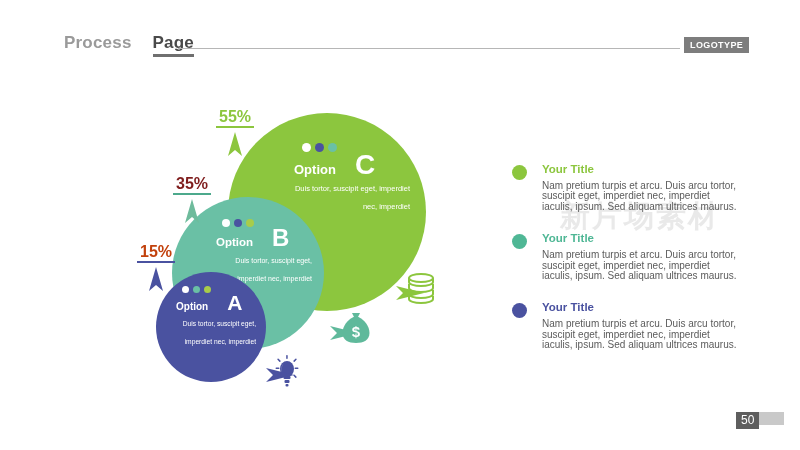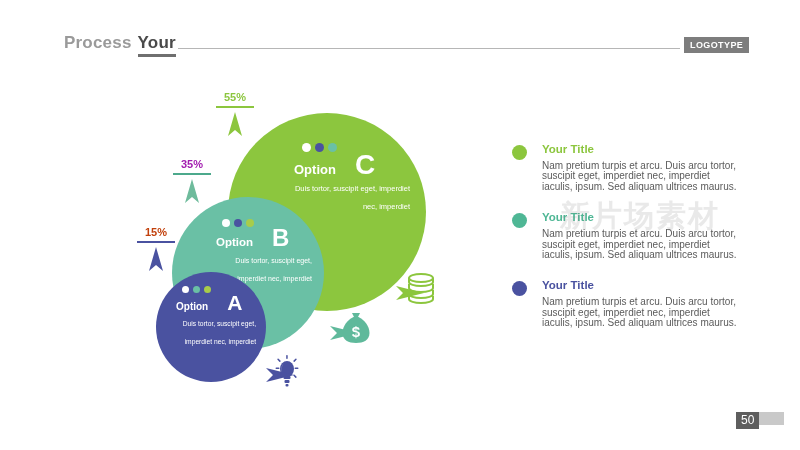"Process" #title-block { gap: 6px -> 21px }
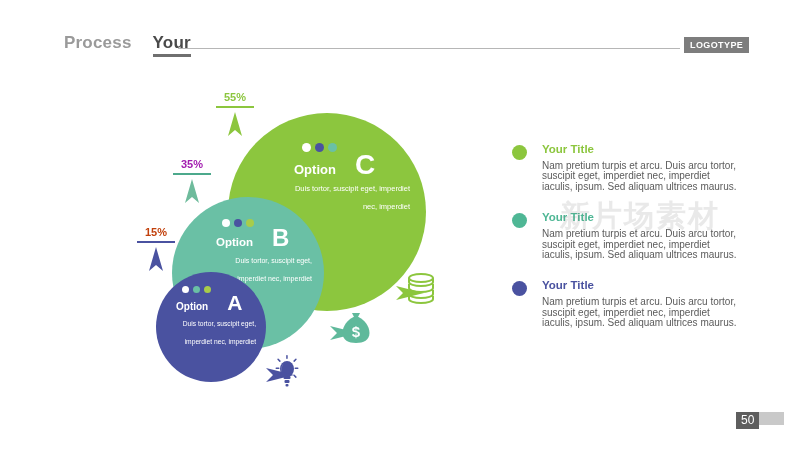"Your" span.title-word { text: Your -> Page }
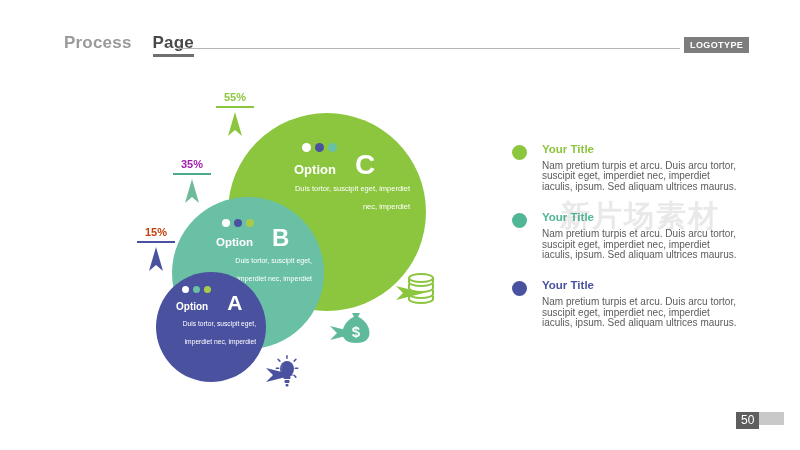"55%" .pct-value { font-size: 11px -> 16px; margin-top: none -> 20px }
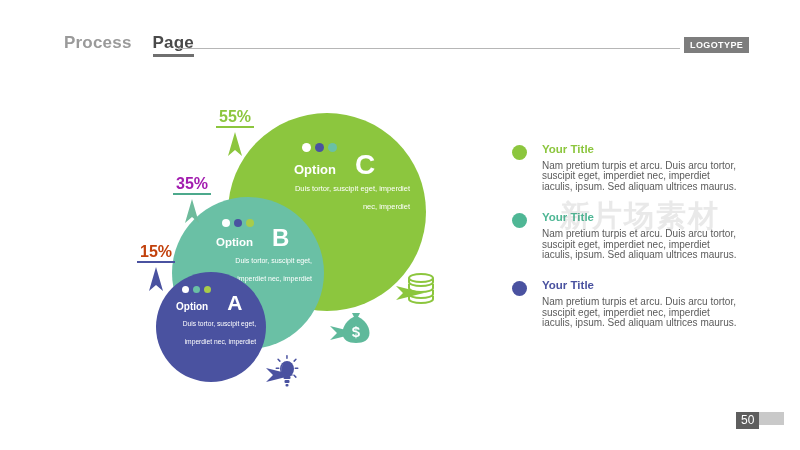"Your Title" .legend-item { margin-top: none -> 20px }
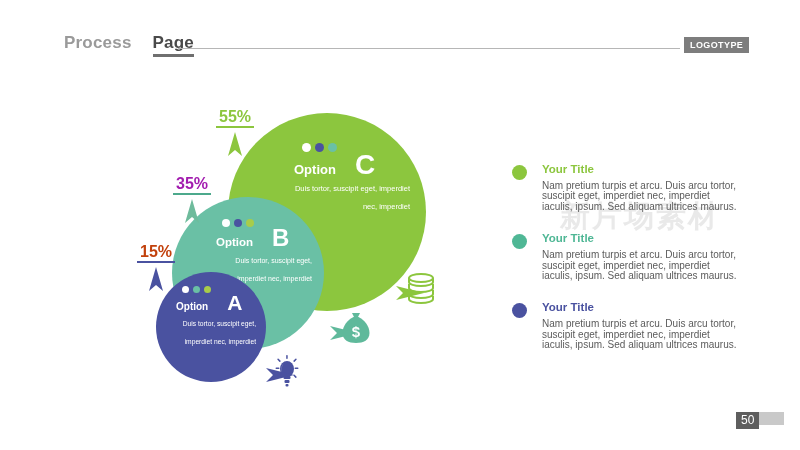"35%" span.pct-value { color: #a21caf -> #7f1d1d }
